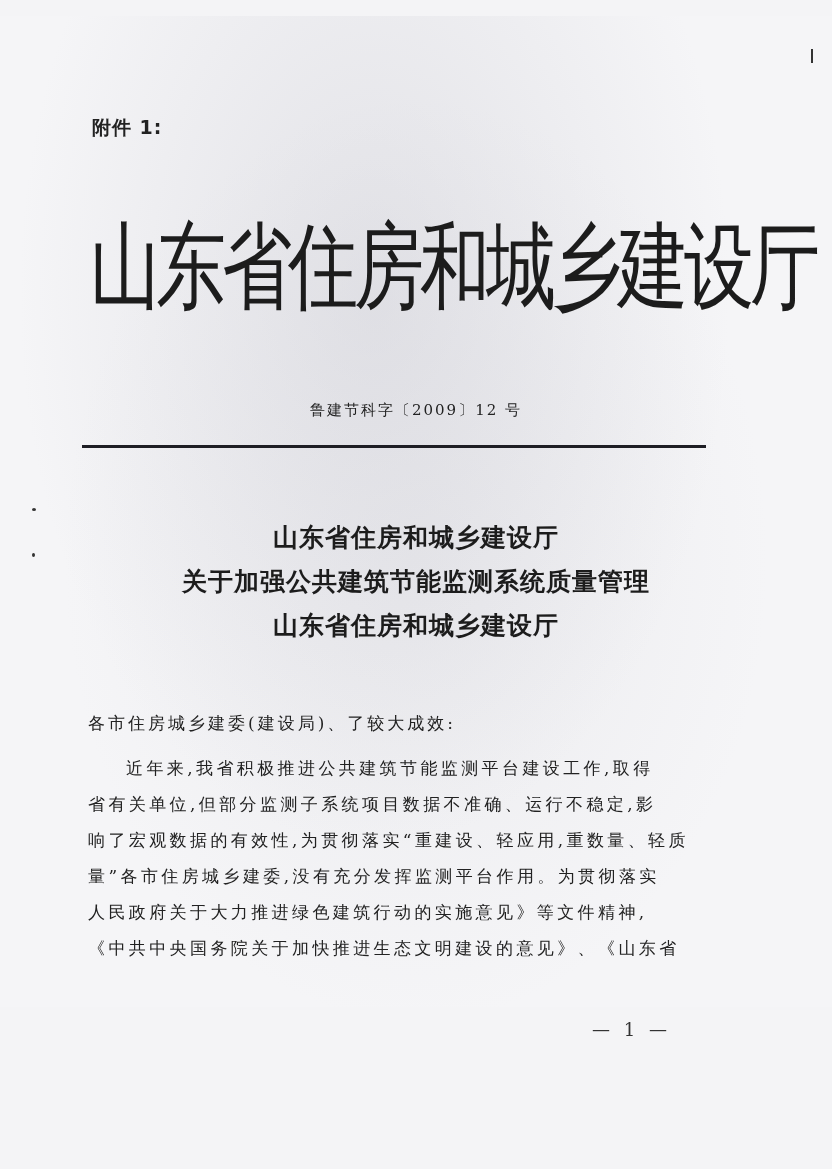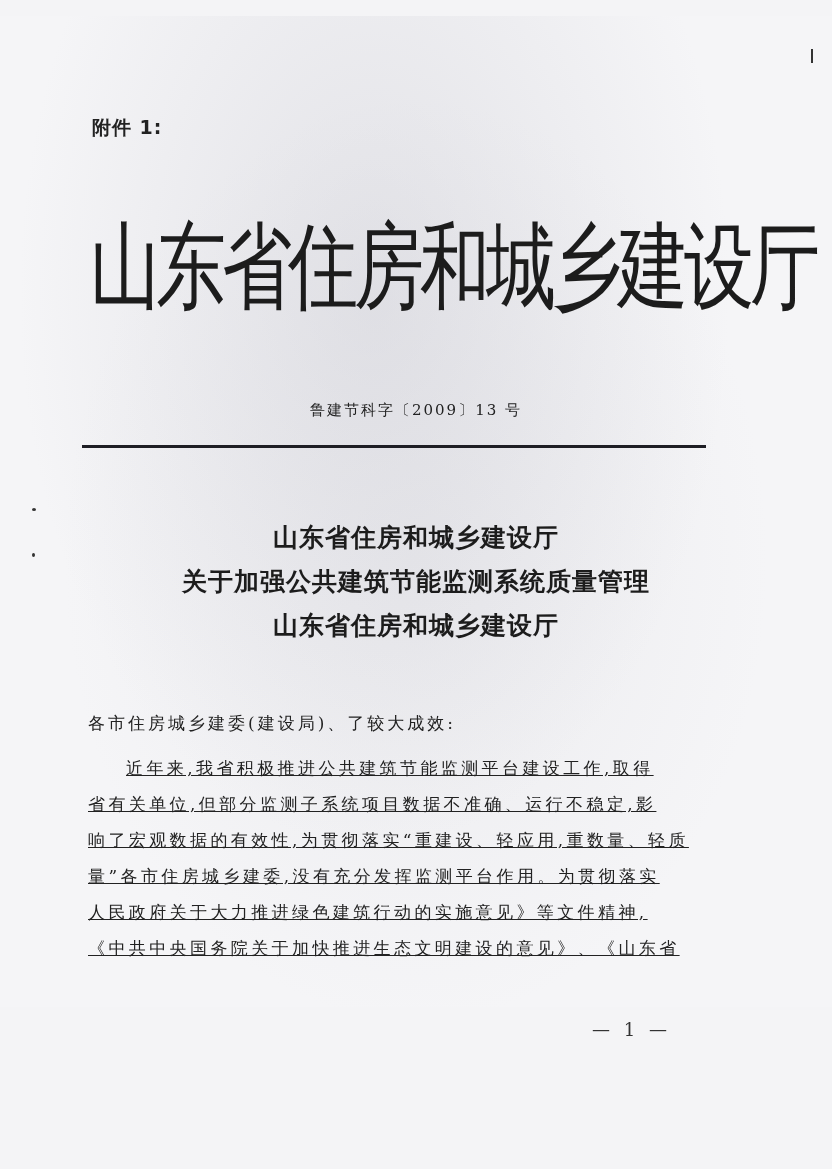"13 号" span { text: 13 -> 12 }
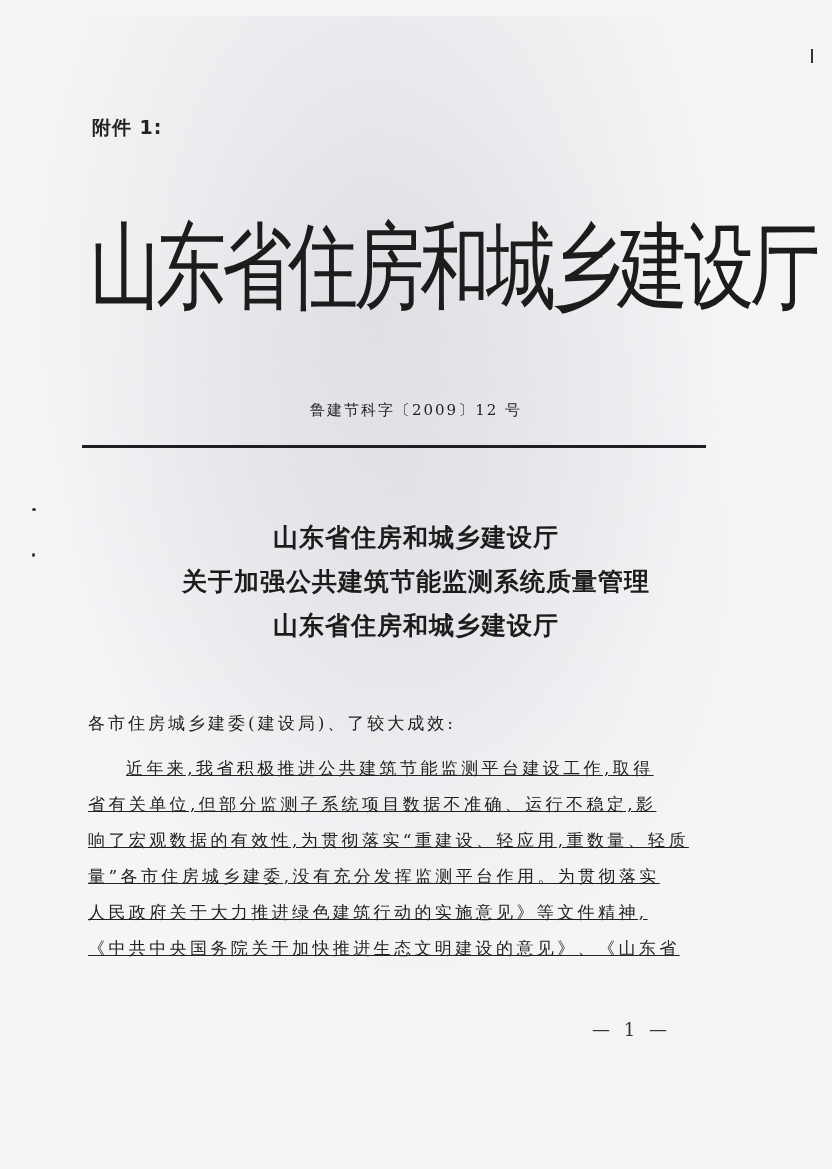"近年来,我省积极推进公共建筑节能监测平台建设工作,取得" .body-text { text-decoration: underline -> none }
